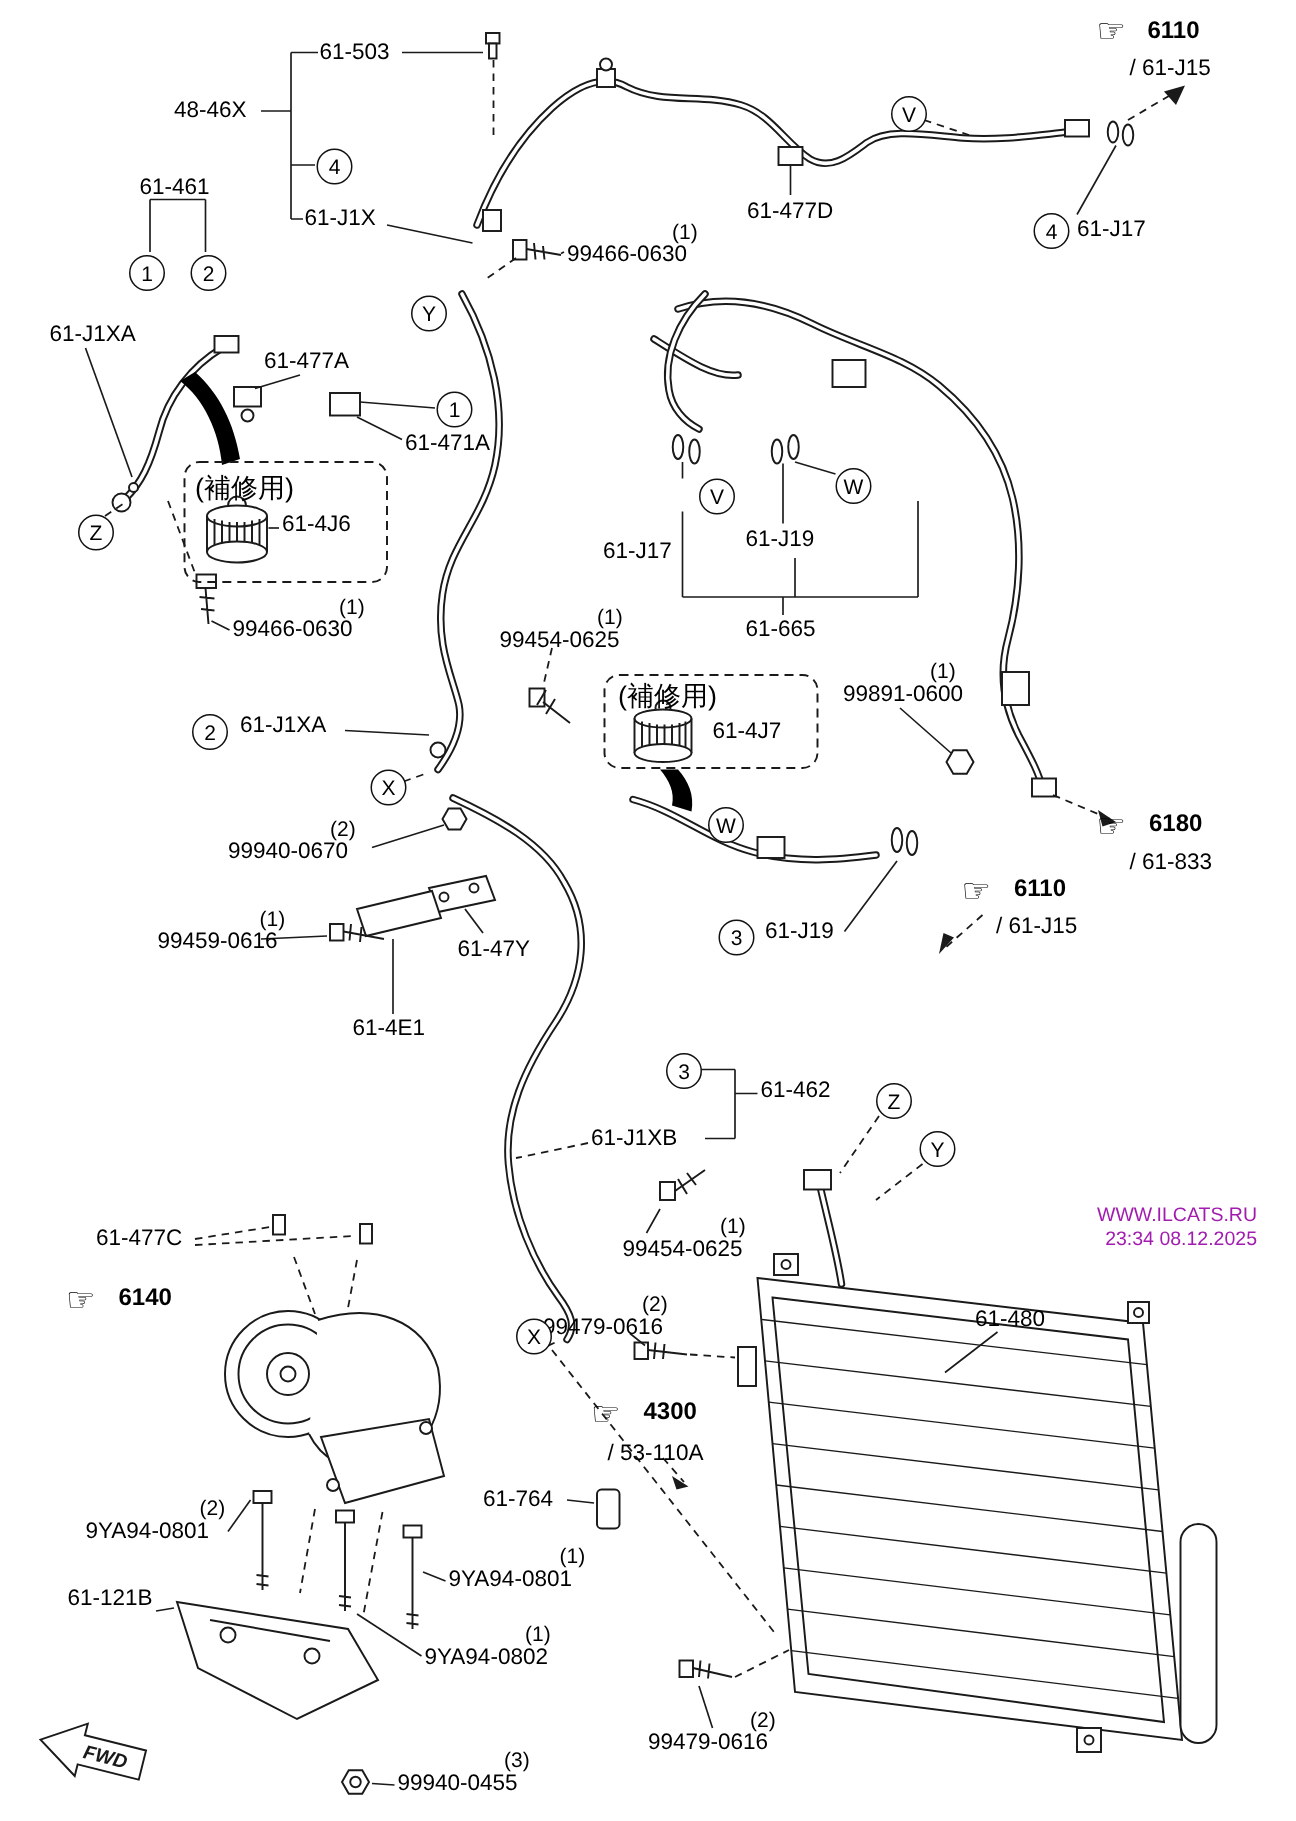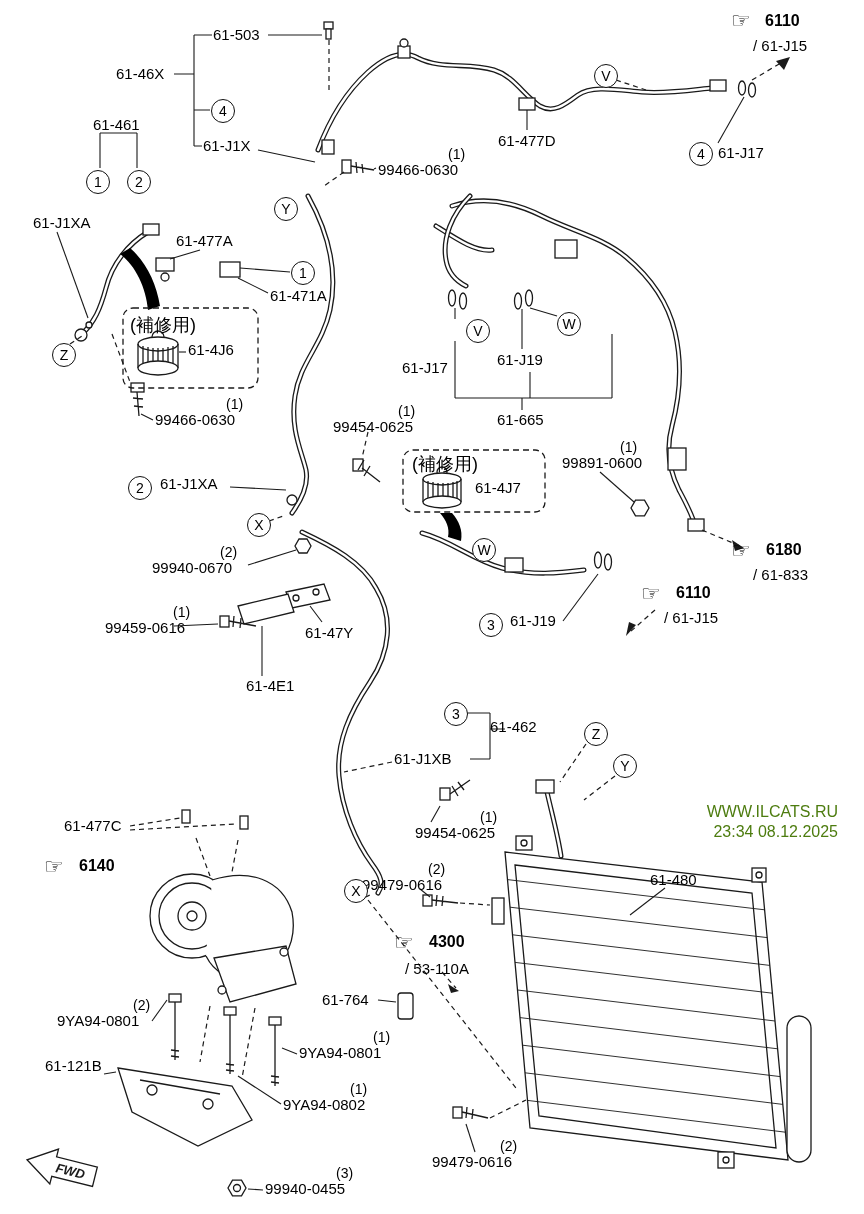"61-46X" span.lbl { text: 61-46X -> 48-46X }
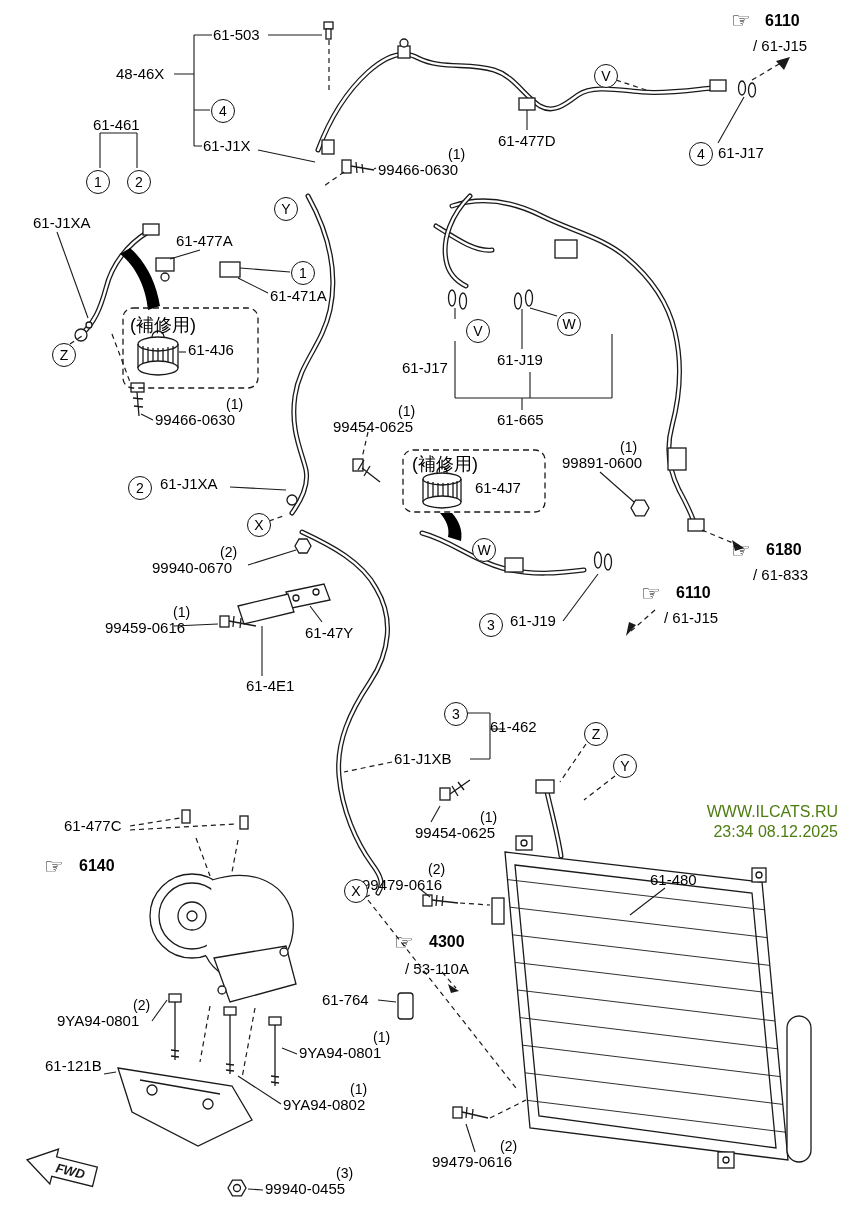"61-4E1" span.lbl { left: 246px -> 235px }
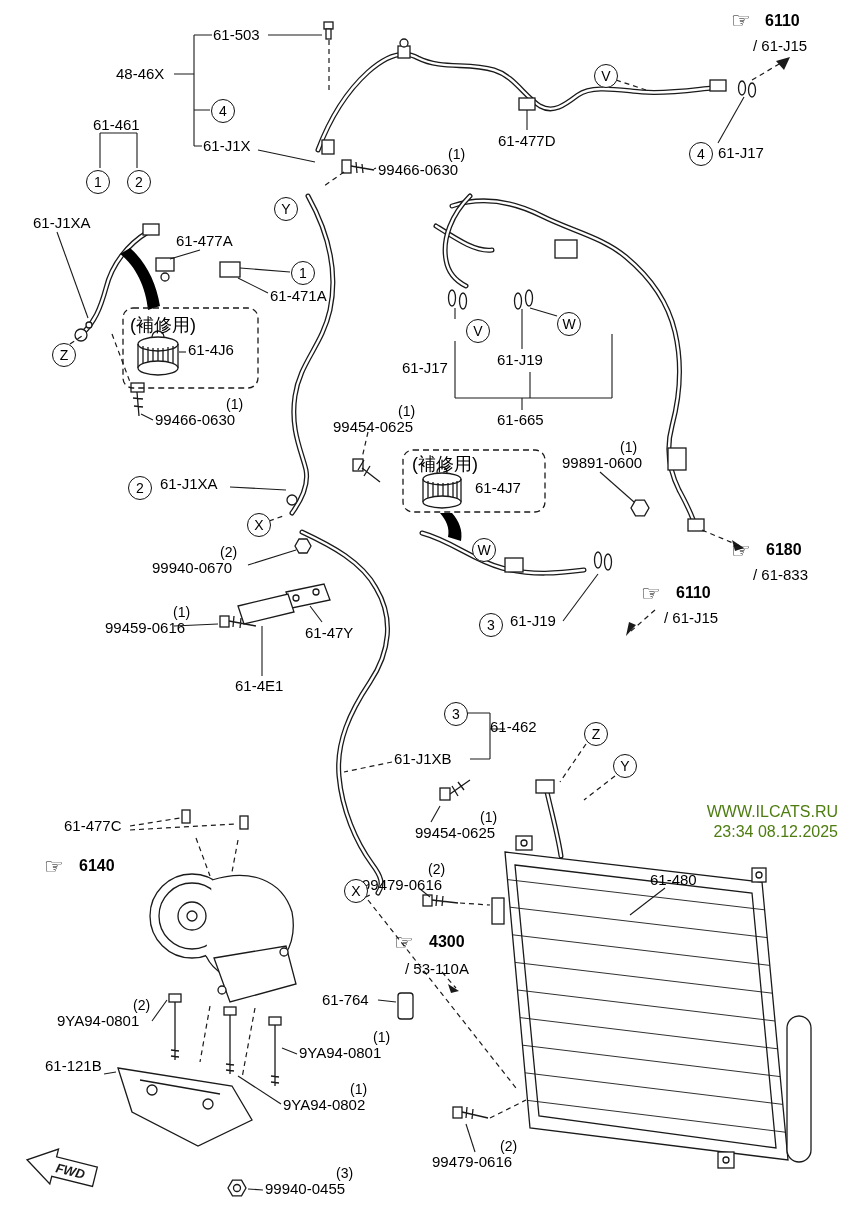"61-462" span.lbl { left: 490px -> 507px }
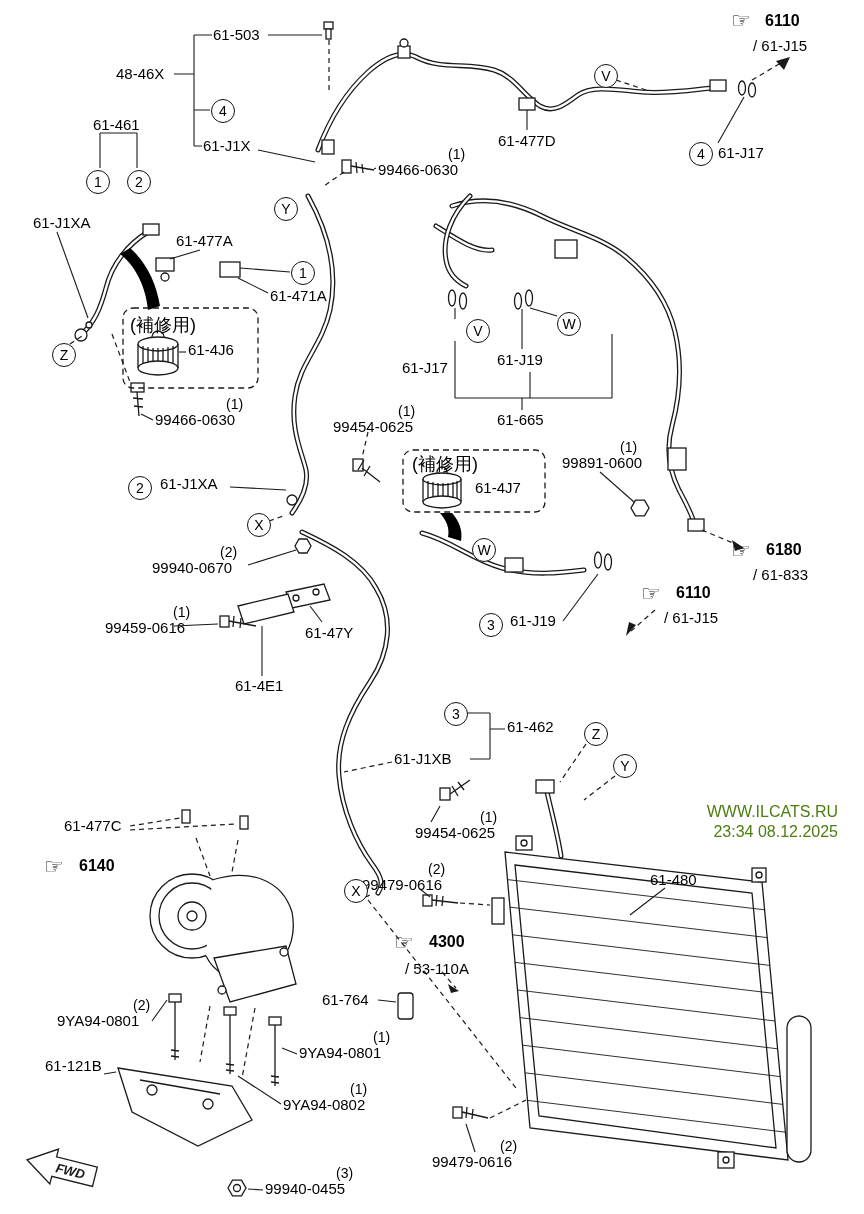"WWW.ILCATS.RU" .wm { color: #4d7c0f -> #a21caf; font-size: 16px -> 13px }
